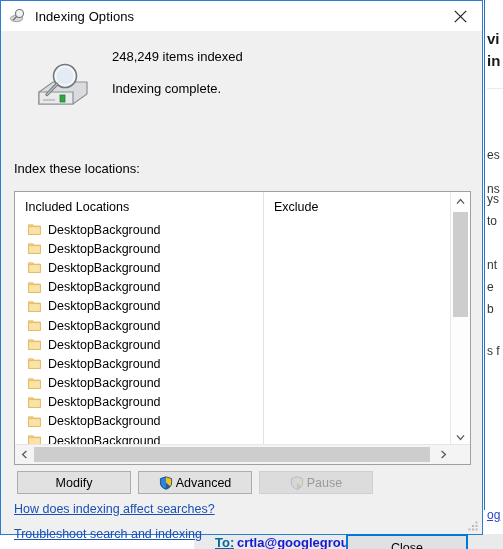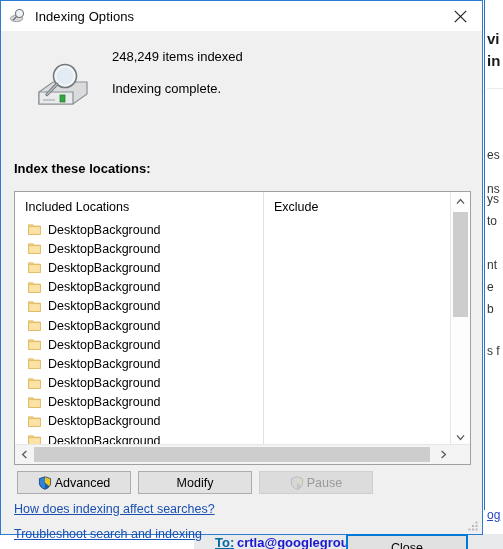"Index these locations:" .locations-label { font-weight: bold -> none }
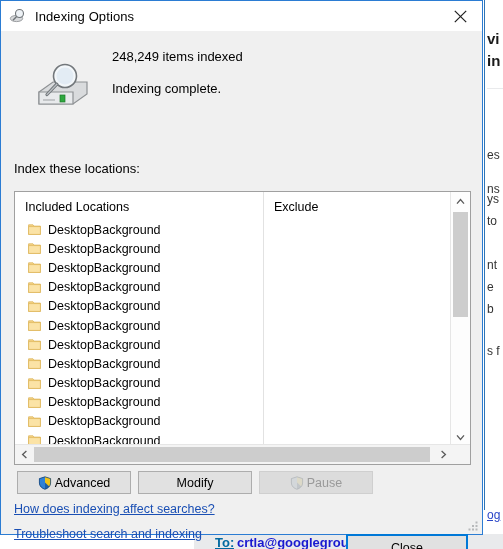"Advanced" div.btn { order: before "Modify" -> after "Modify" }
